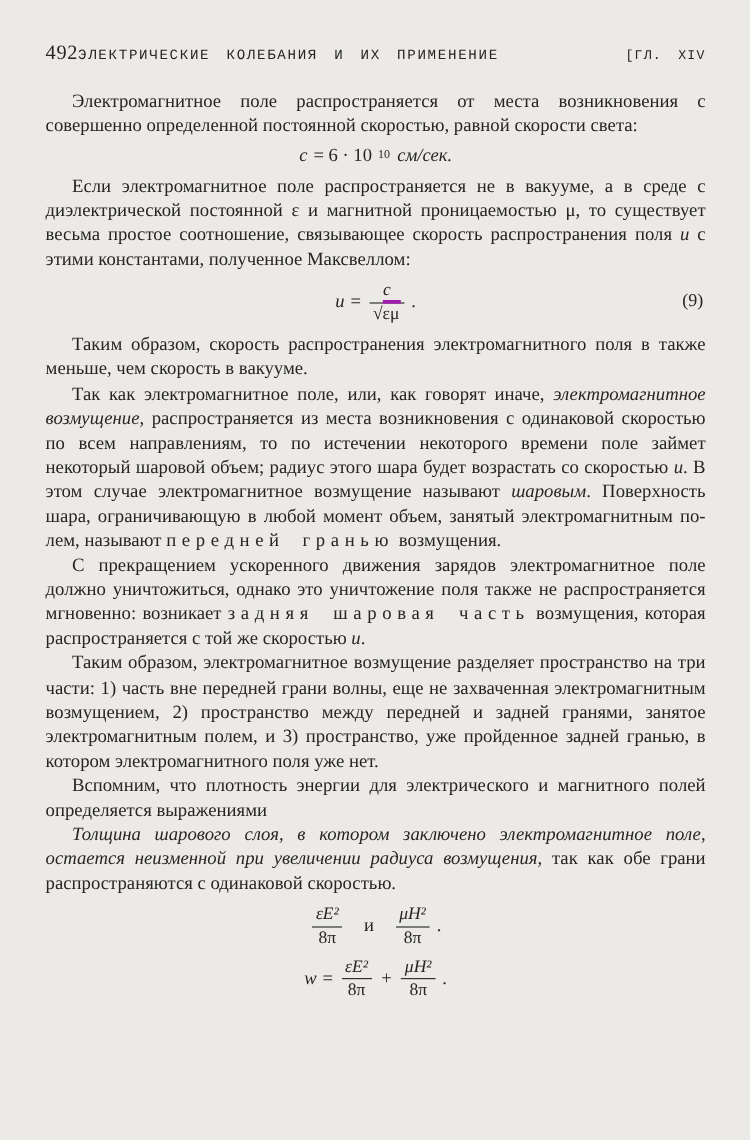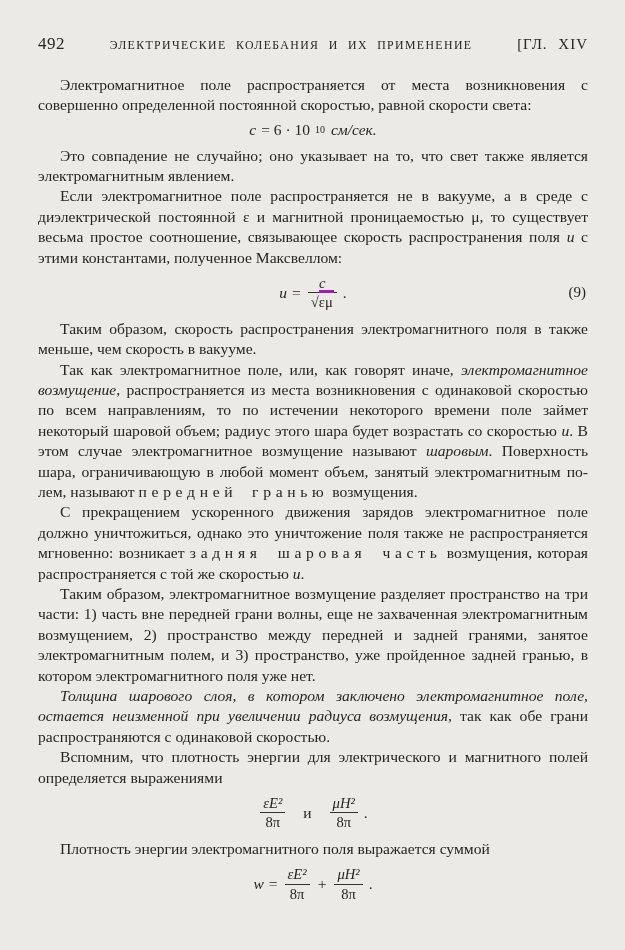"ЭЛЕКТРИЧЕСКИЕ КОЛЕБАНИЯ И ИХ ПРИМЕНЕНИЕ" .running-title { font-family: none -> Liberation Mono, monospace; text-align: center -> none }
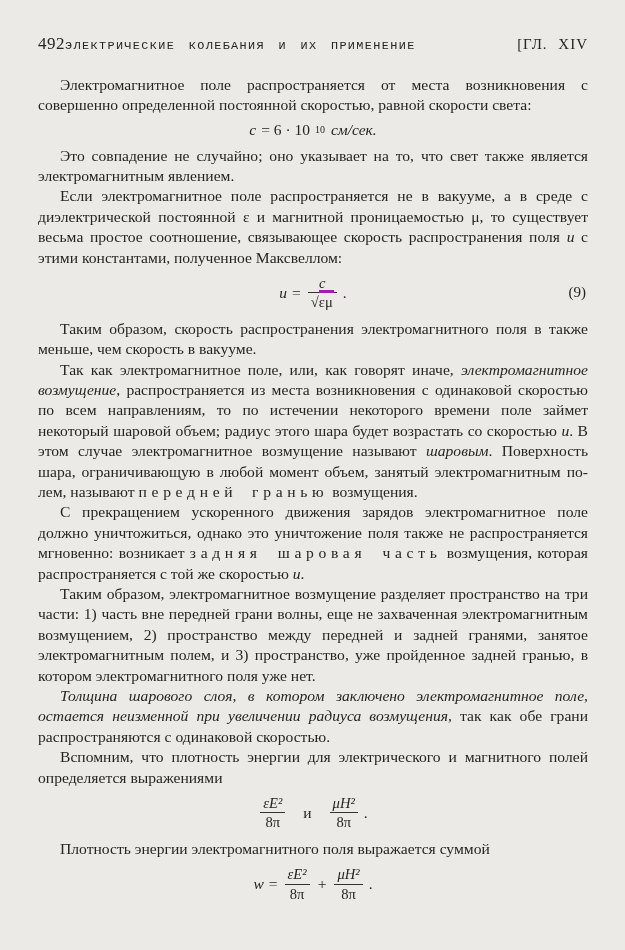"[ГЛ. XIV" .chapter-ref { font-family: none -> Liberation Mono, monospace; font-size: 15px -> 11px }
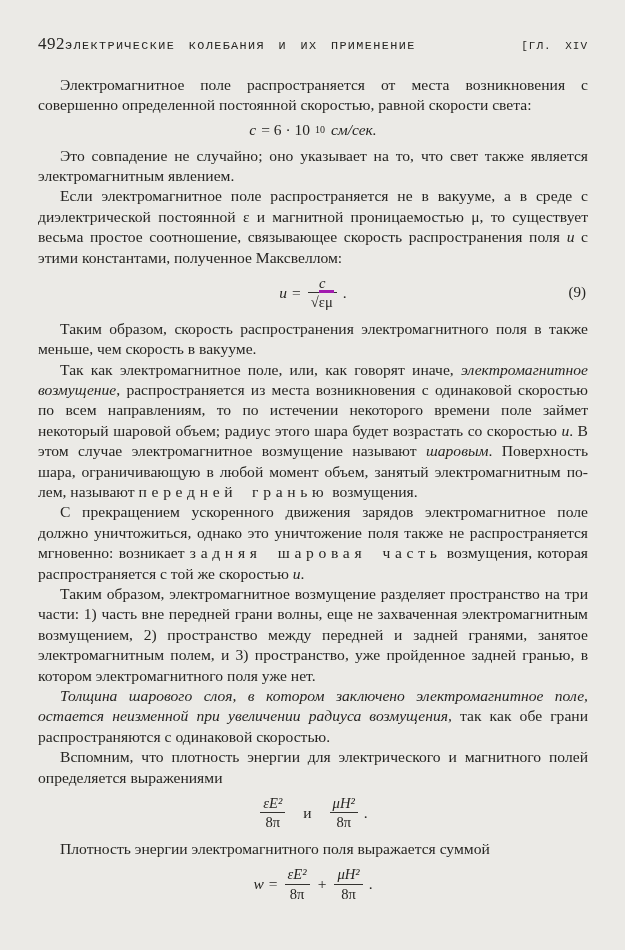"Это совпадение не случайно; оно" p.para { html: <p><span>Это совпадение не случайно; оно указывает на то, что свет также является электромагнитным явлением.</span></p> -> none }
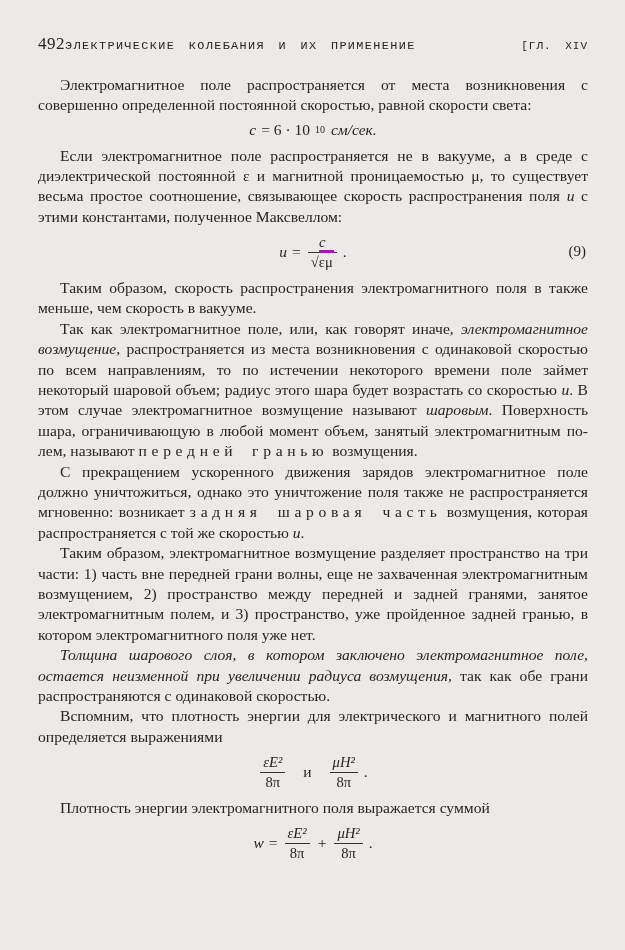"Толщина шарового слоя, в котором" p.para { order: before "Вспомним, что плотность энергии для" -> after "Вспомним, что плотность энергии для" }
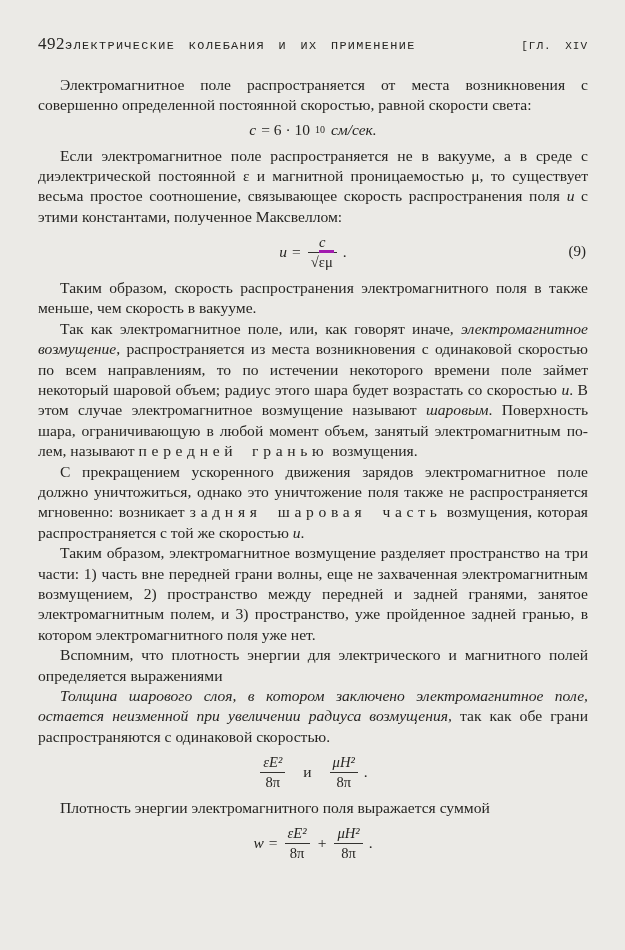"Плотность энергии электромагнитного поля" p.para { html: <p><span>Плотность энергии электромагнитного поля выражается суммой</span></p> -> none }
